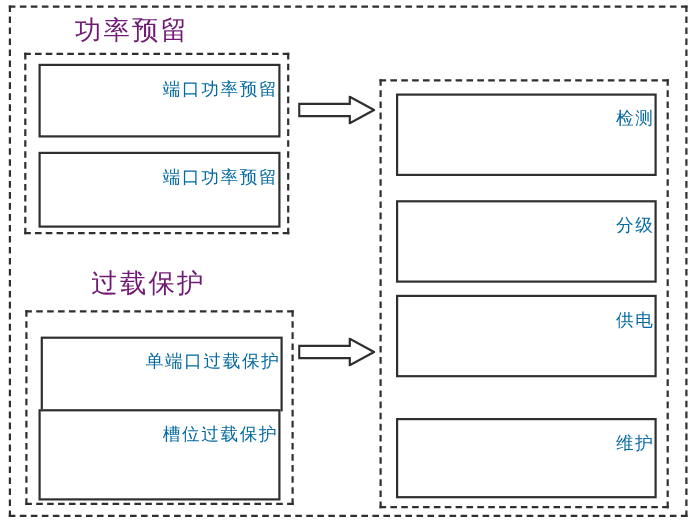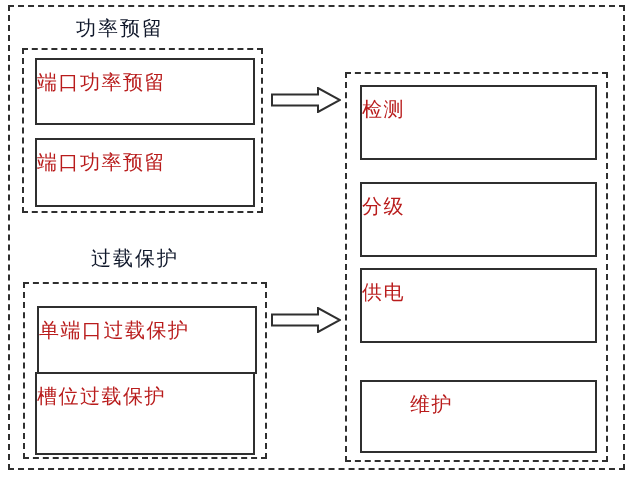"功率预留" .group-title { color: #0f172a -> #701a75; font-size: 20px -> 24px }
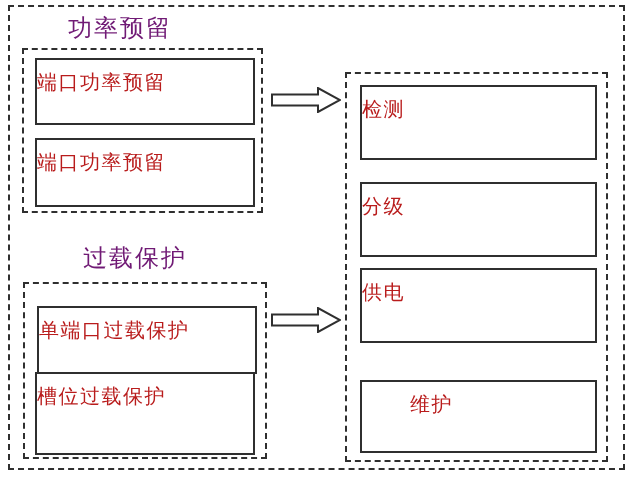"端口功率预留" .node { color: #b91c1c -> #0369a1; font-size: 20px -> 16px; text-align: left -> right }
